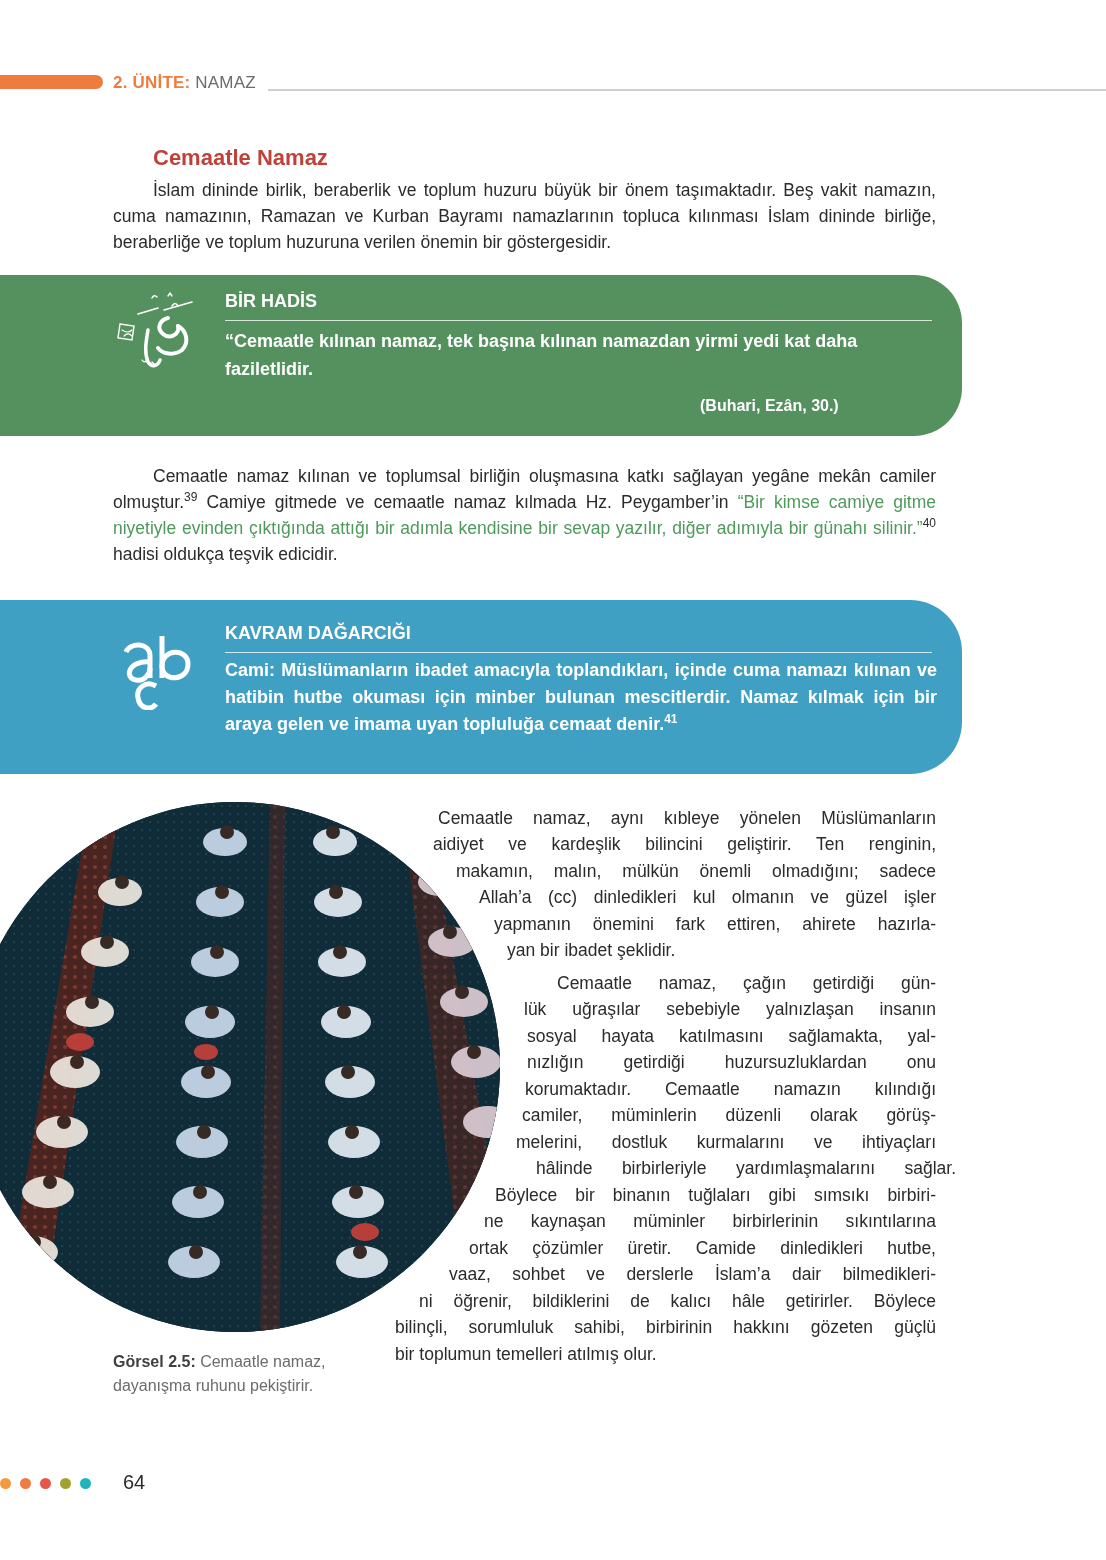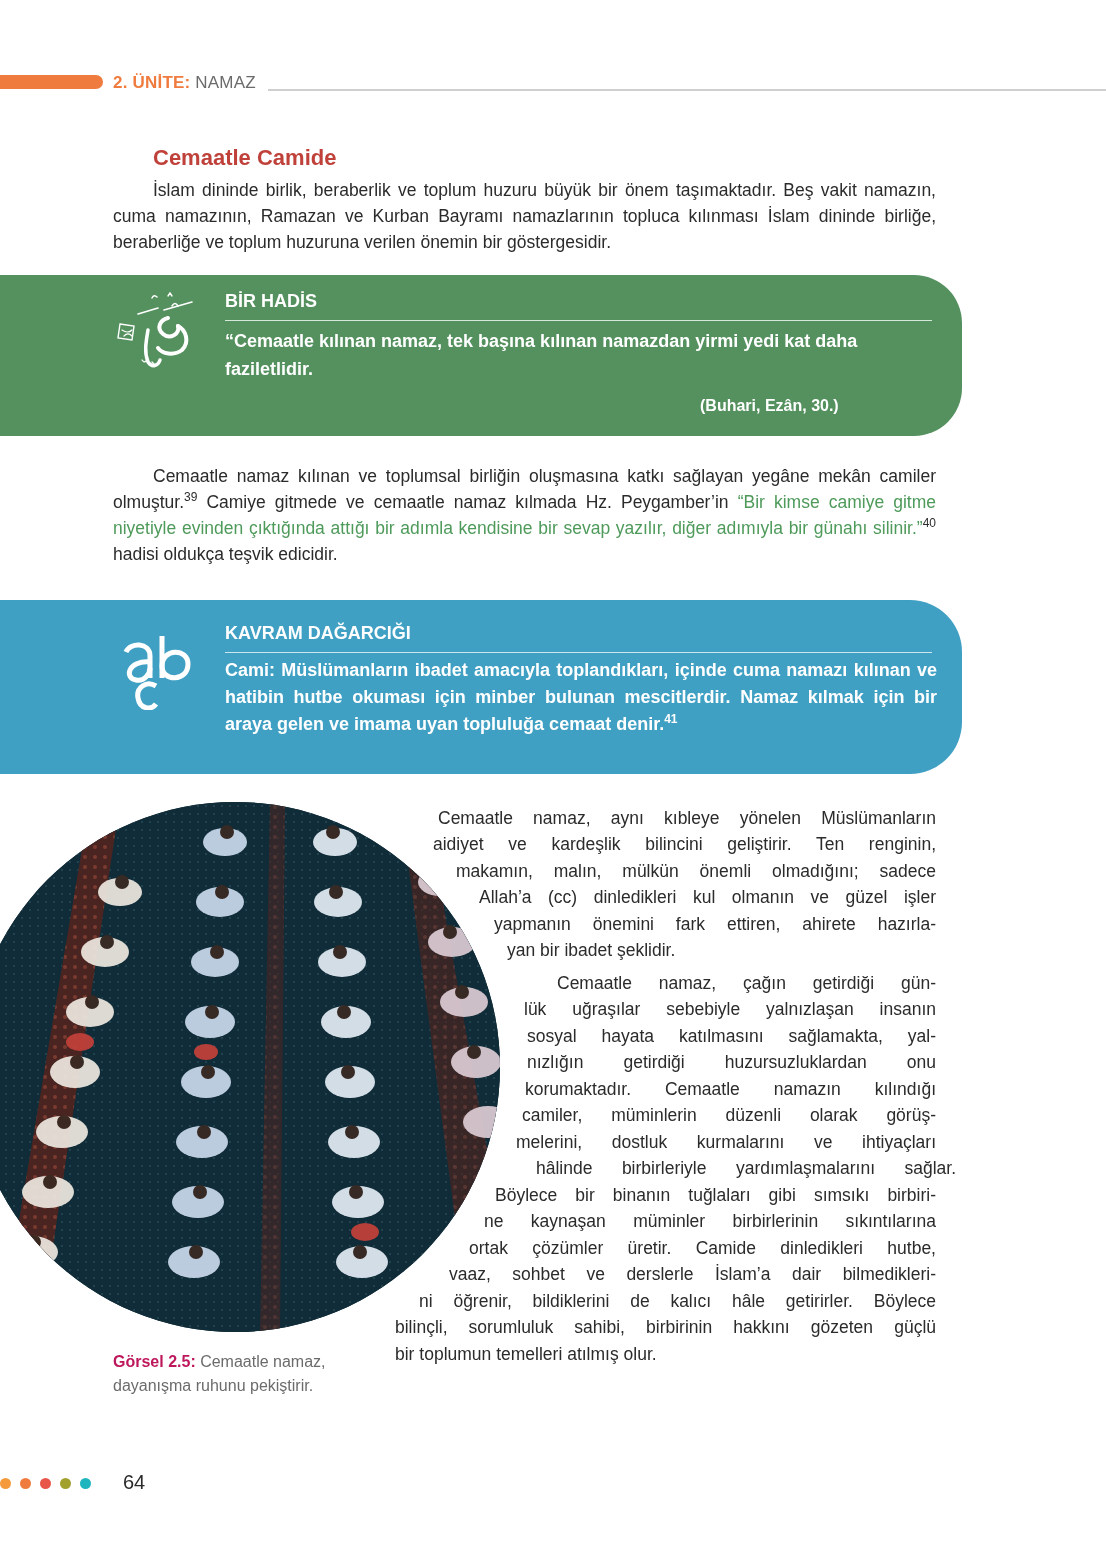"Cemaatle Camide" div.abs { text: Camide -> Namaz }
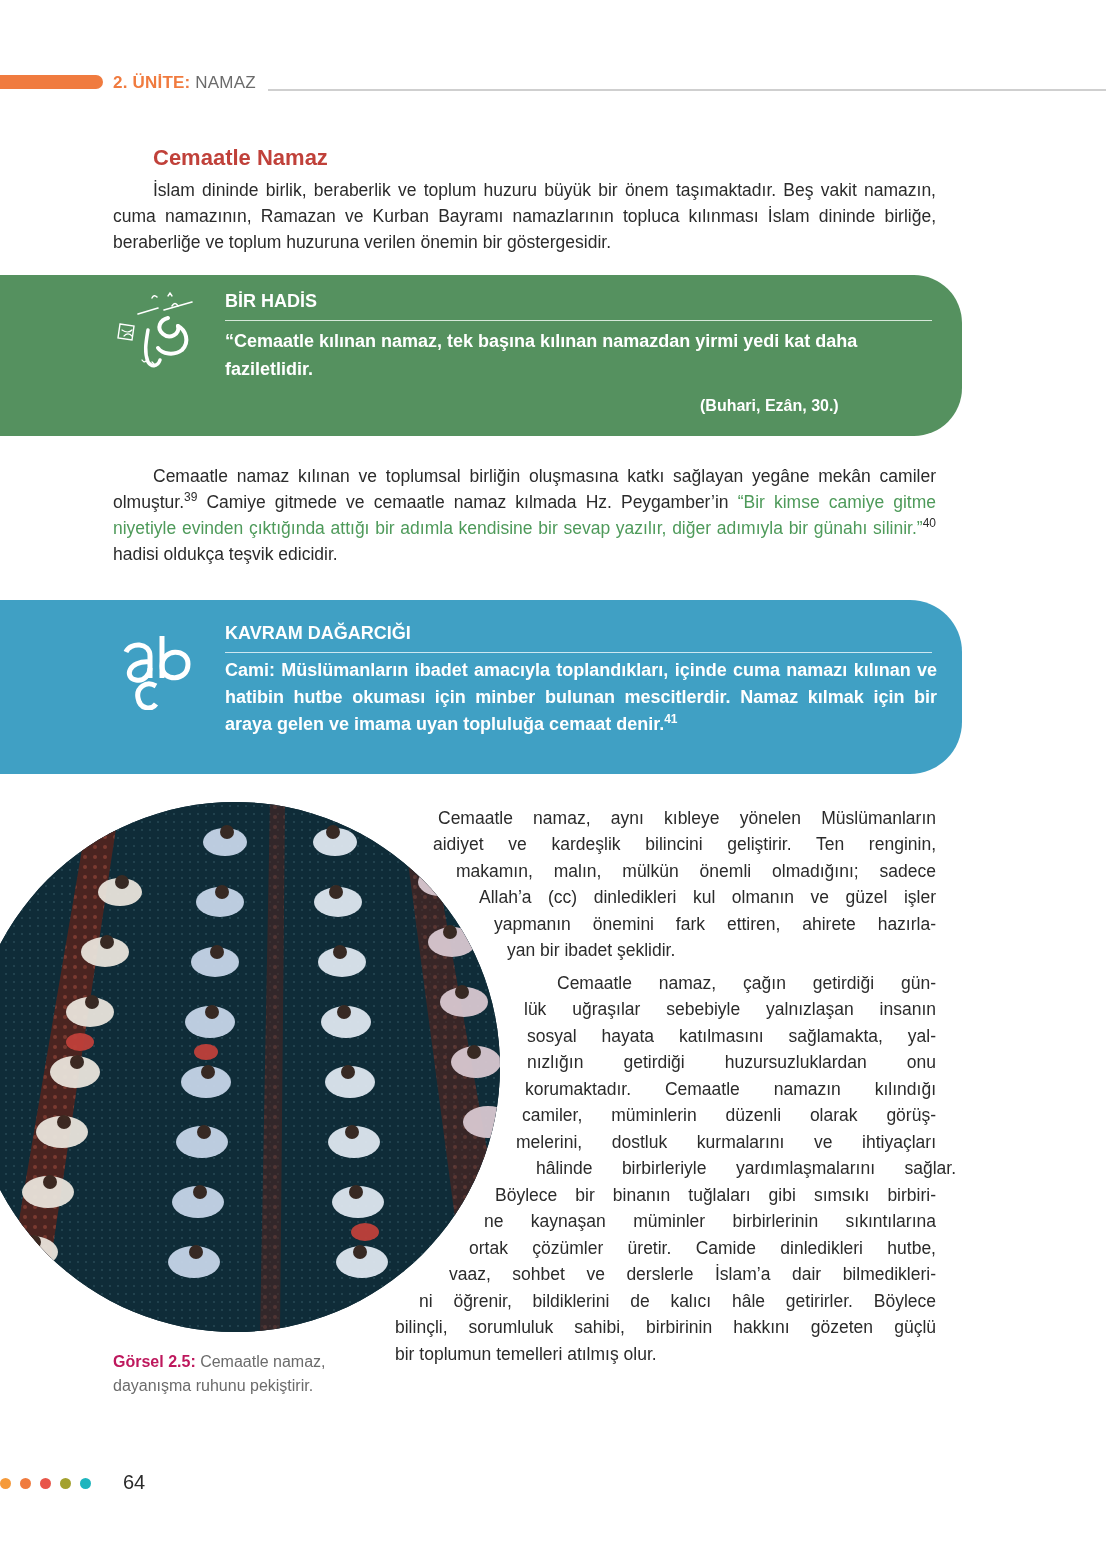"Görsel 2.5:" .caption b { color: #be185d -> #404040 }
